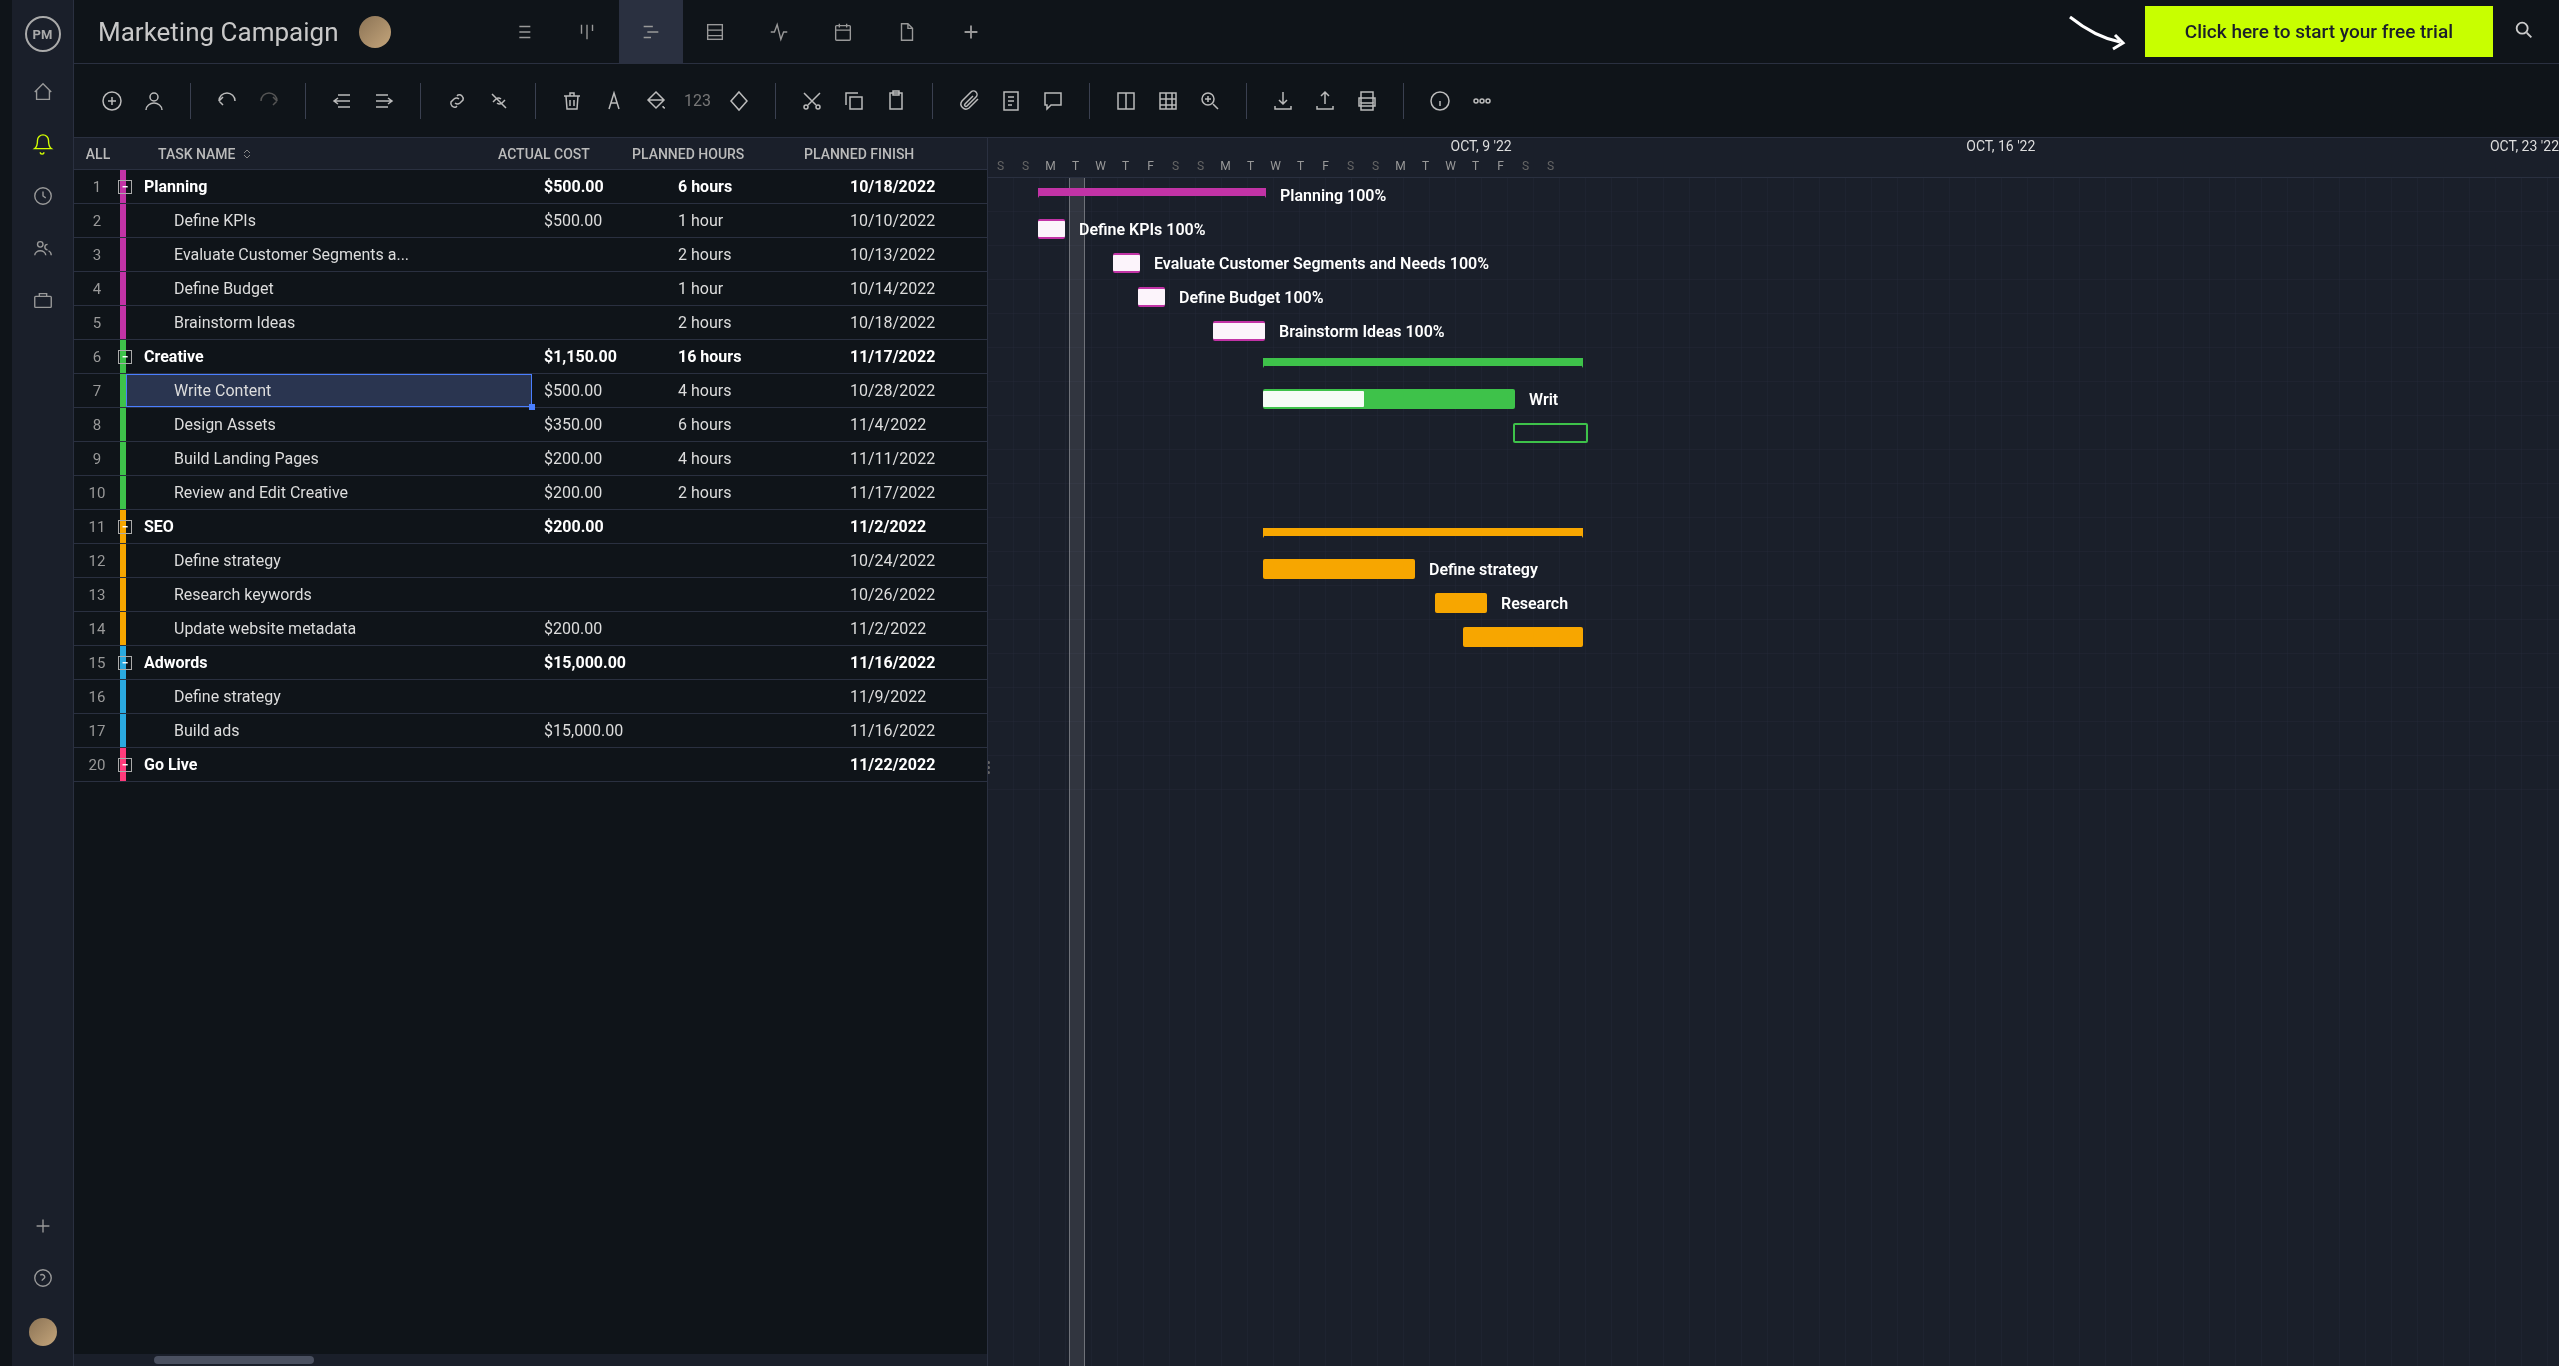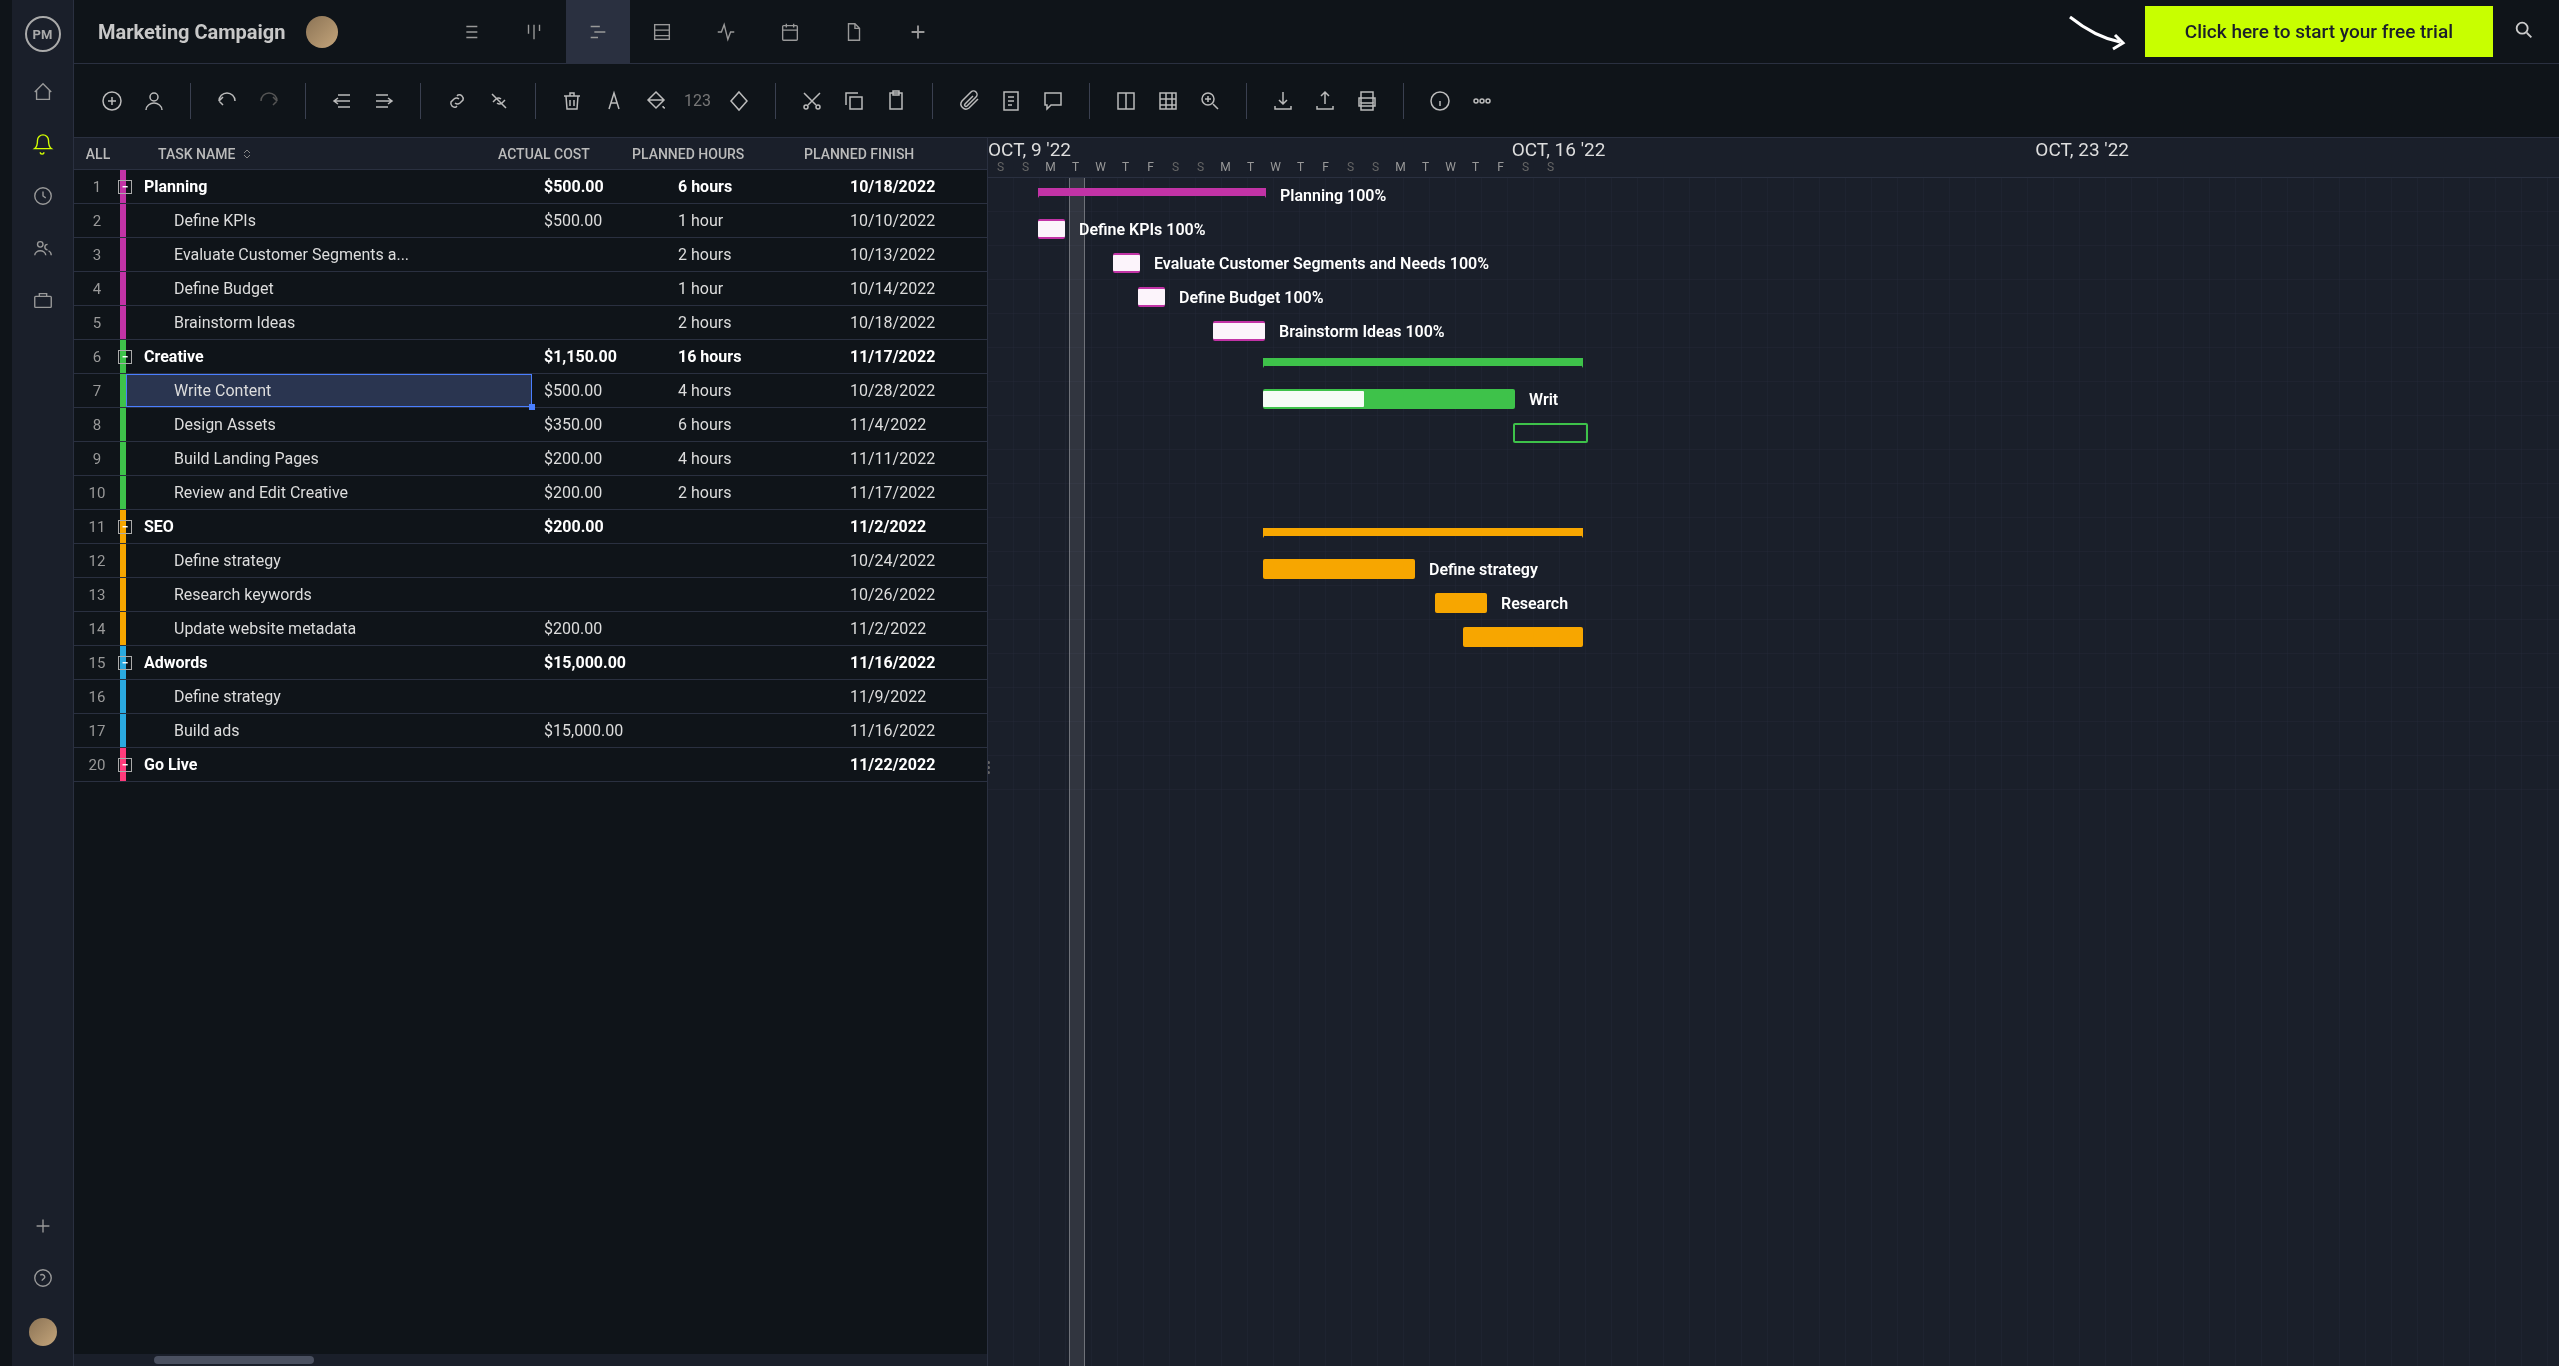"Marketing Campaign" .page-title { font-size: 20px -> 26px; font-weight: 700 -> 400 }
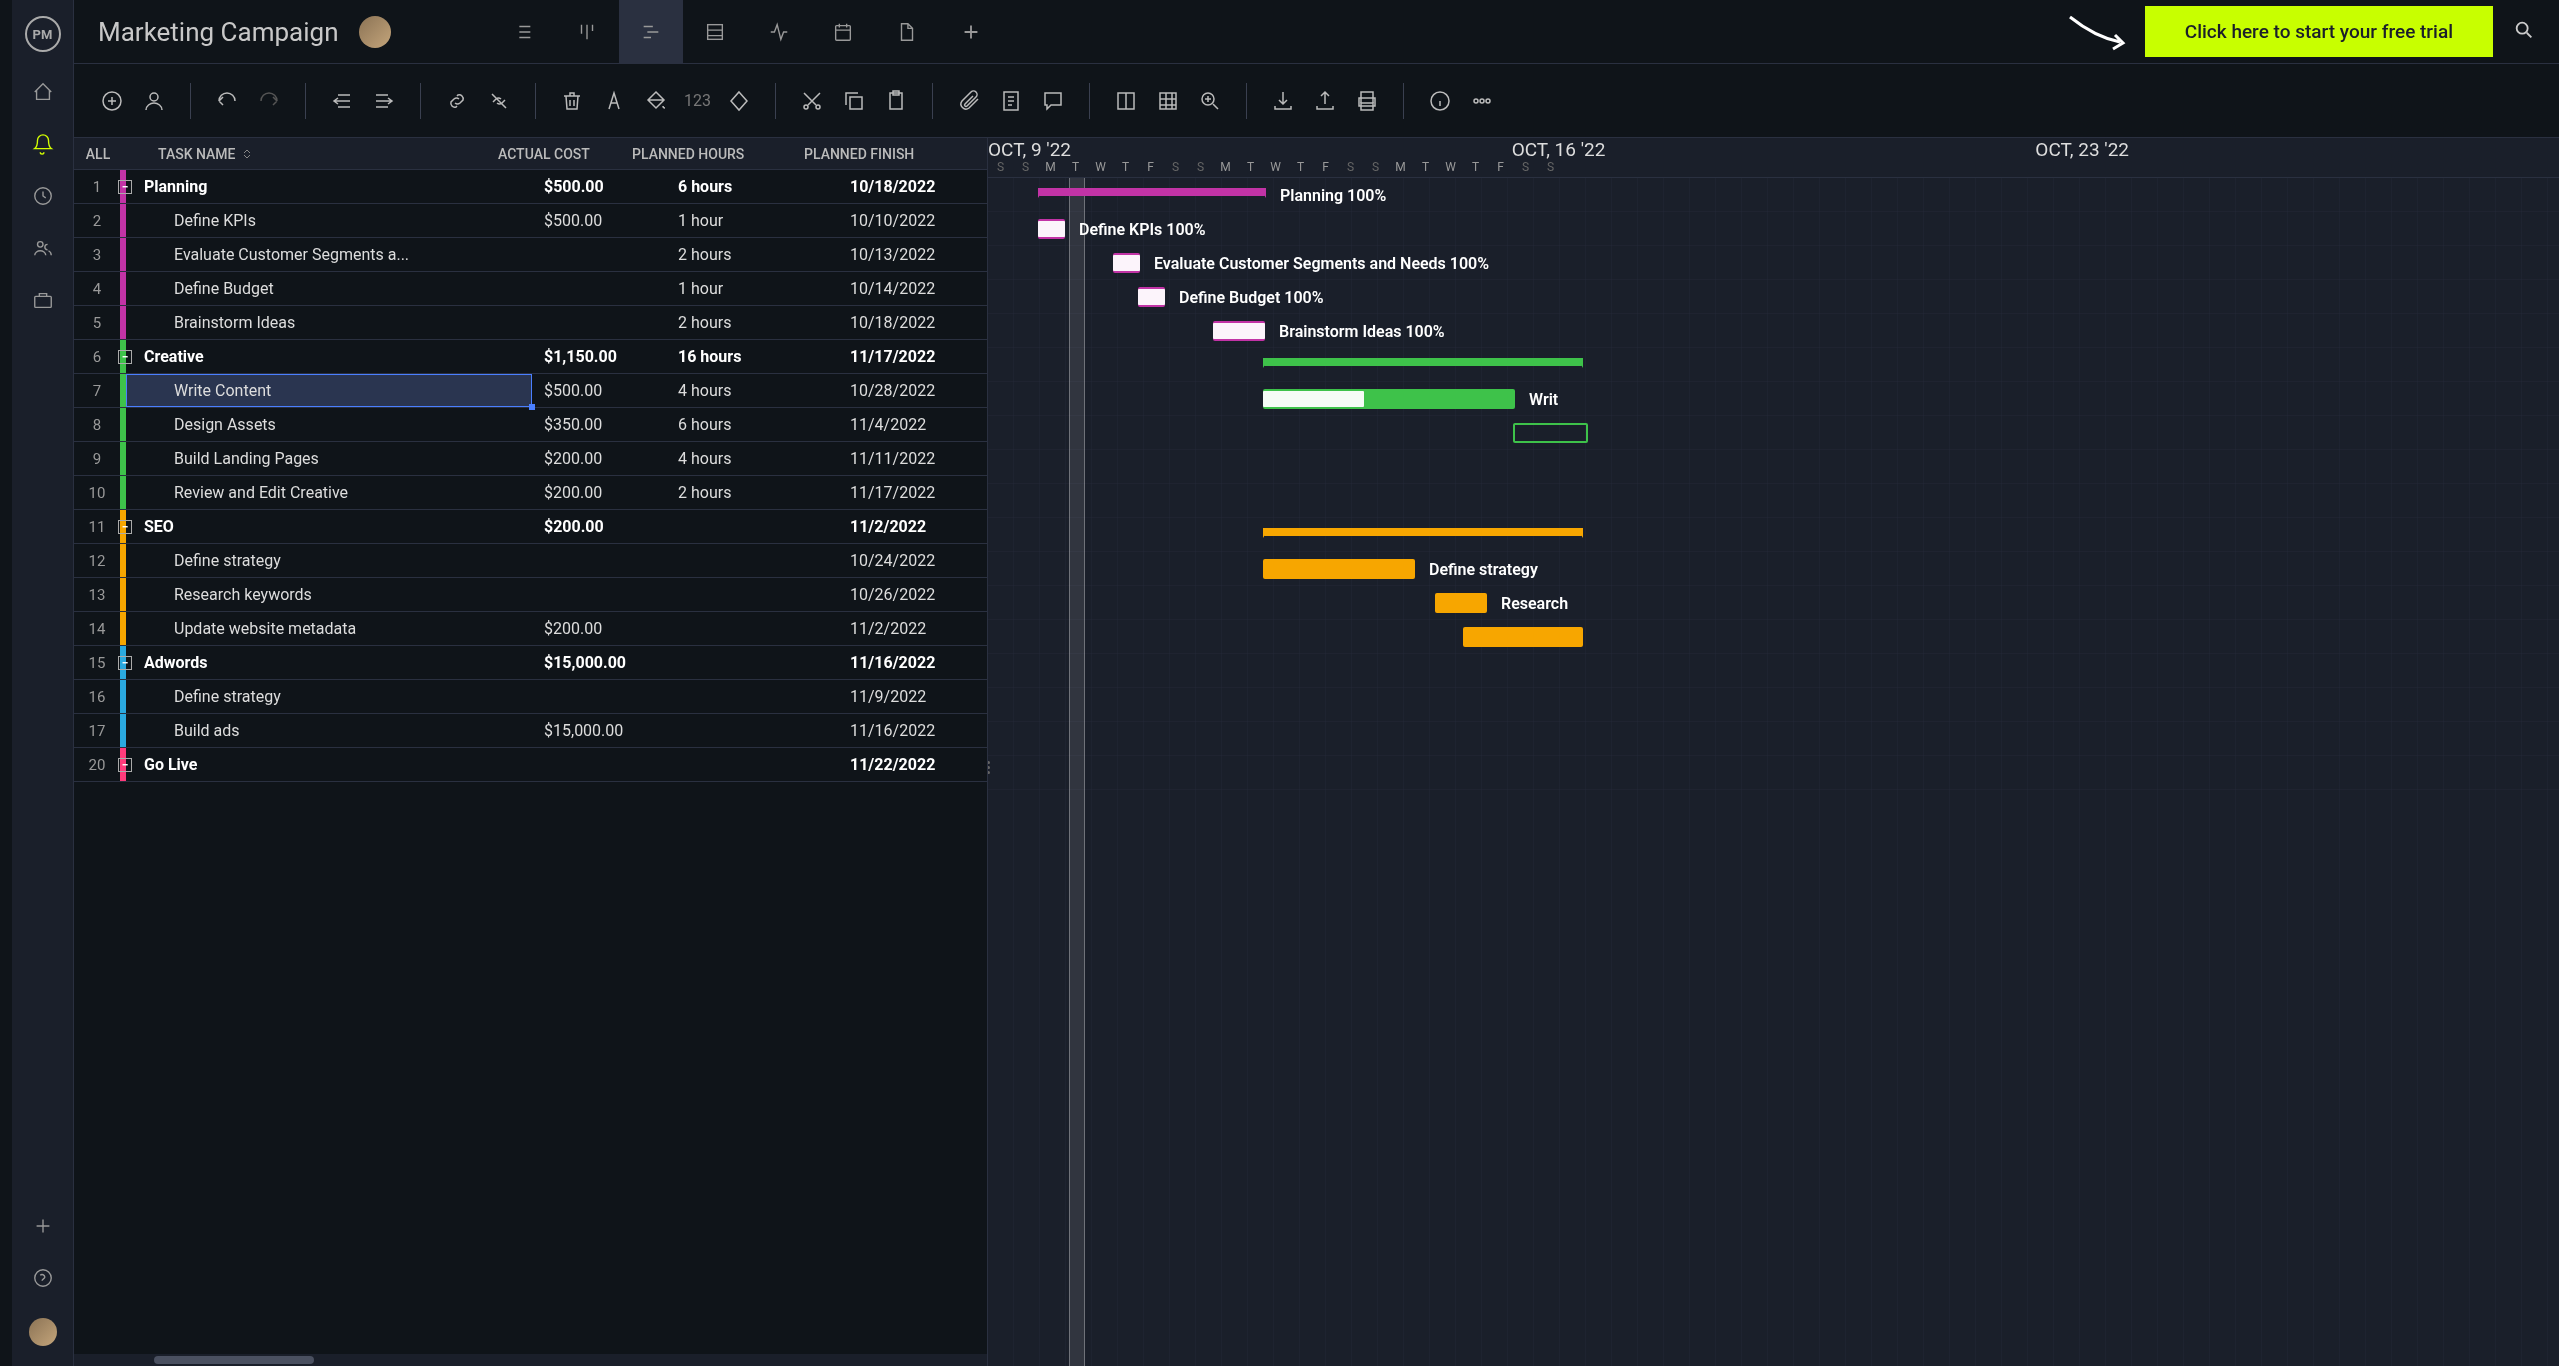"OCT, 9 '22" .timeline-week { font-size: 19px -> 14px; text-align: left -> right }
